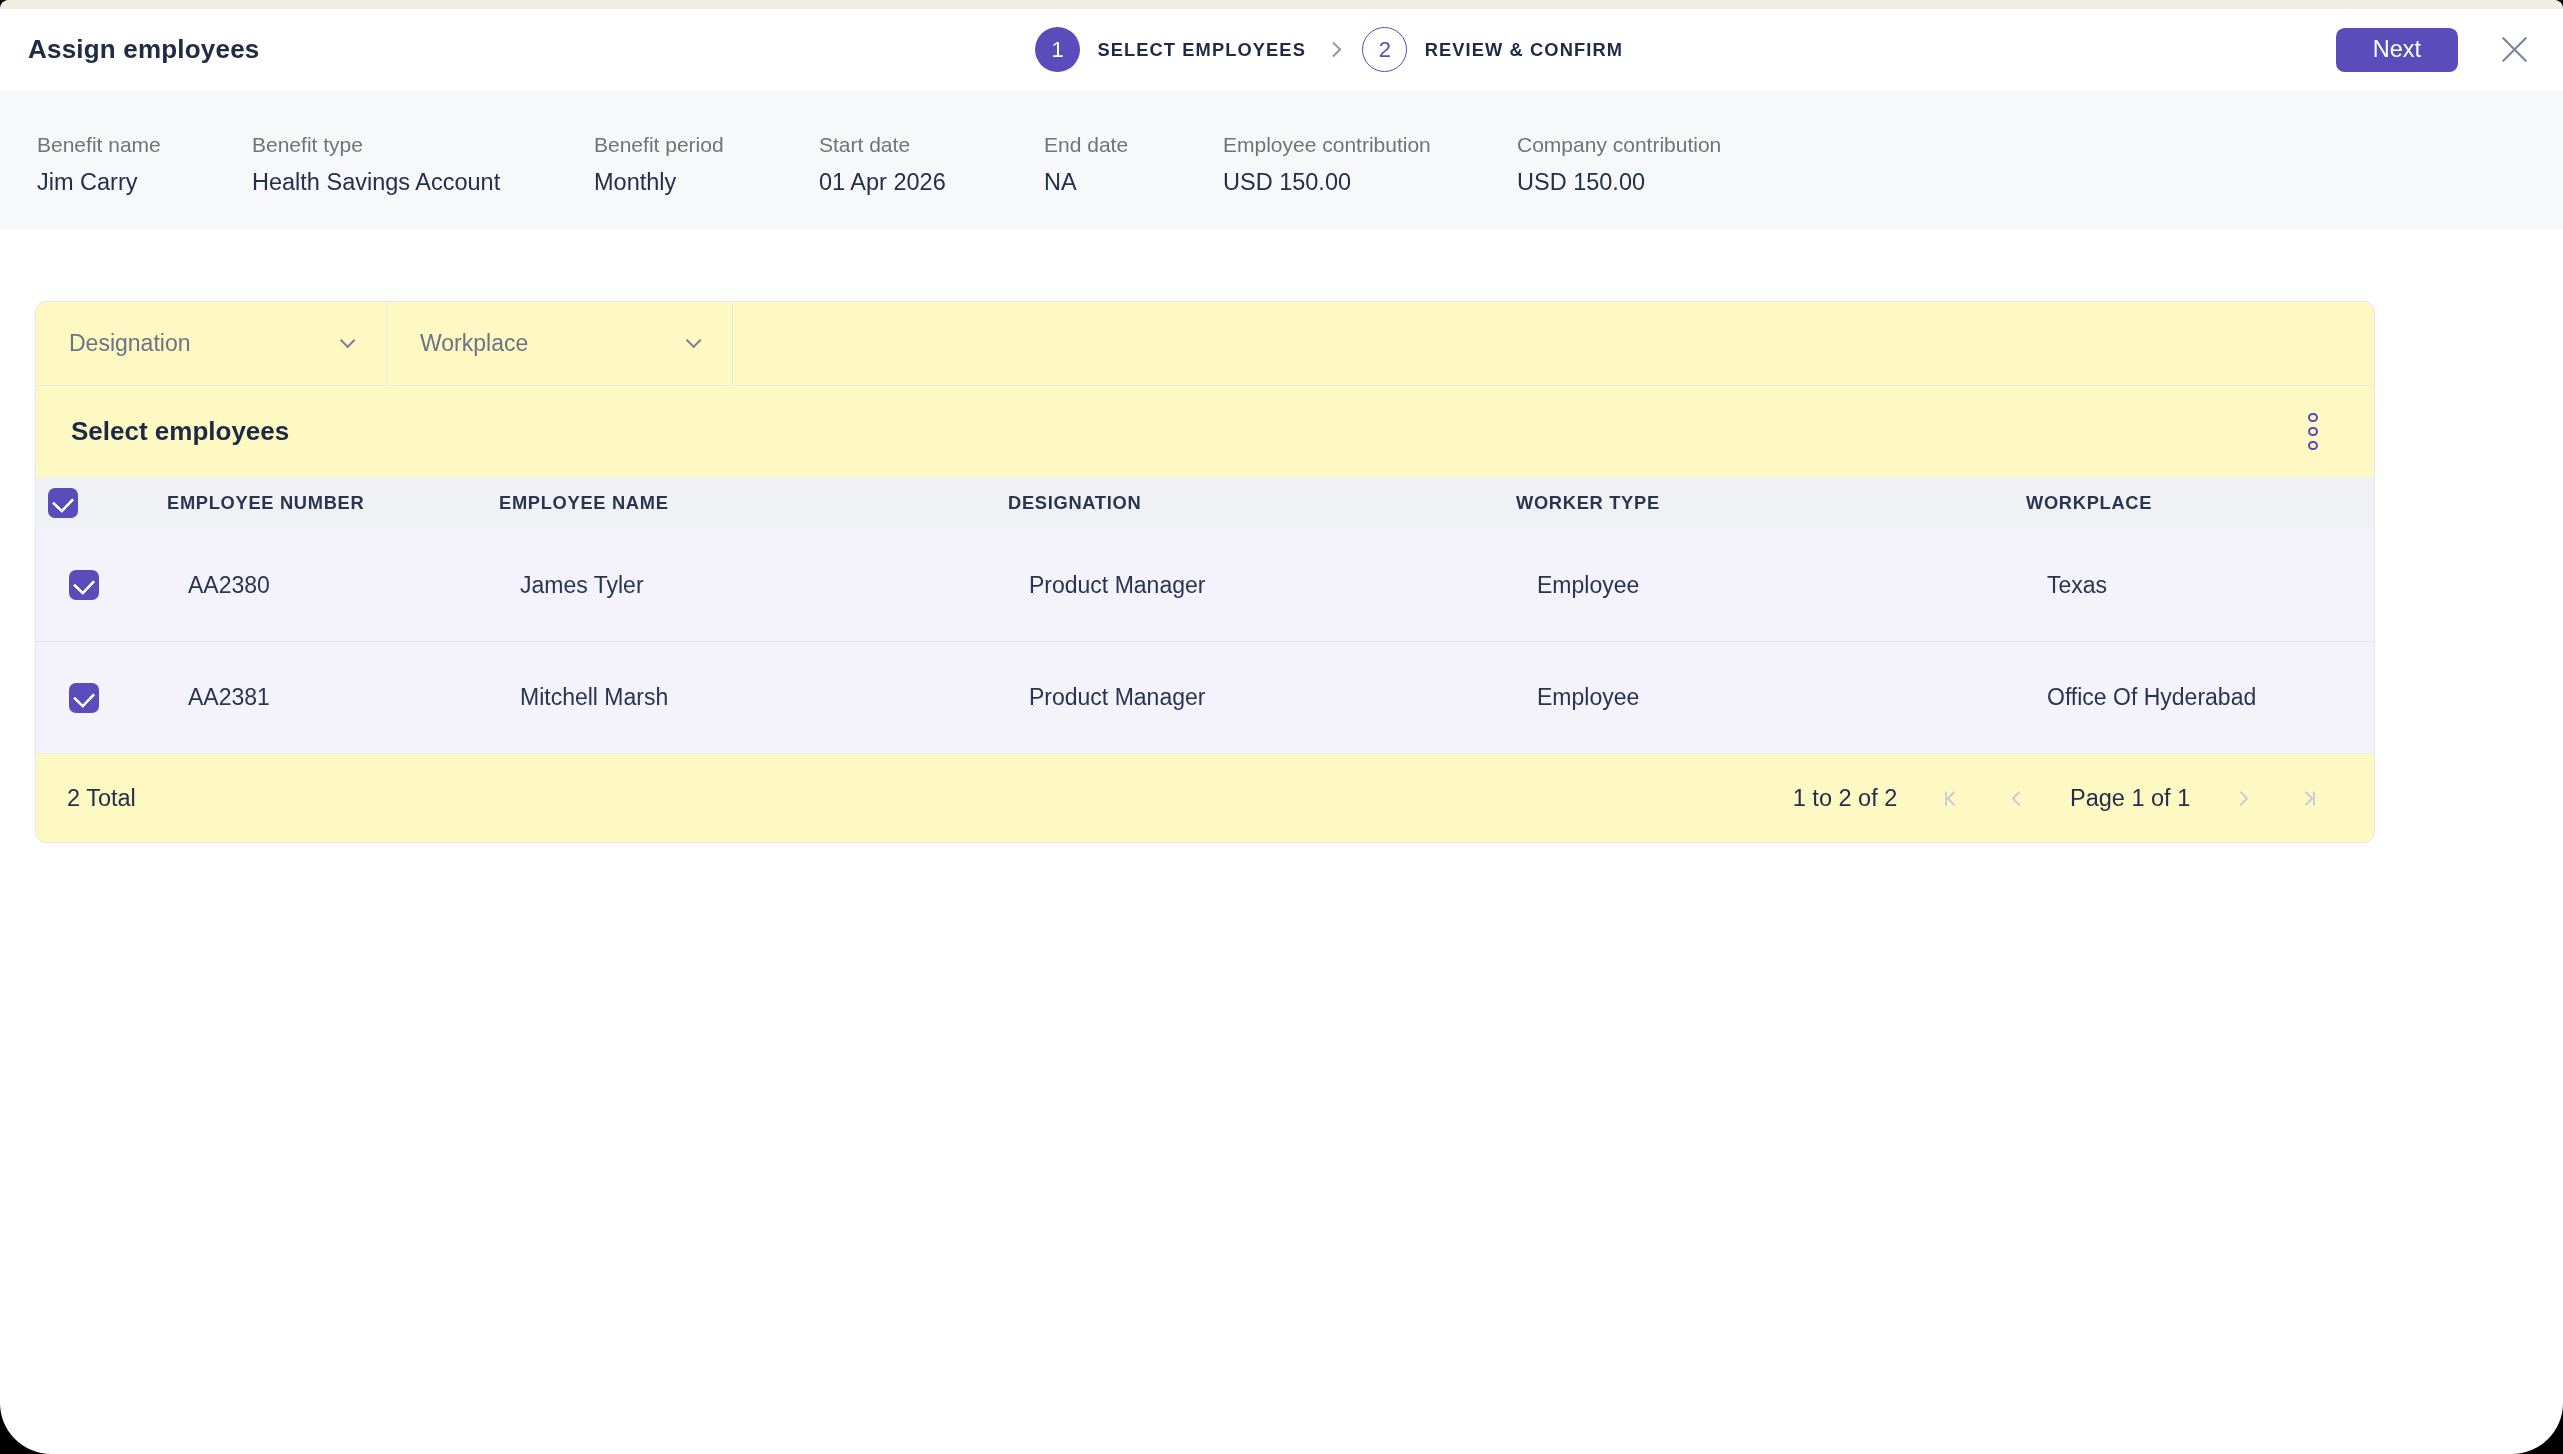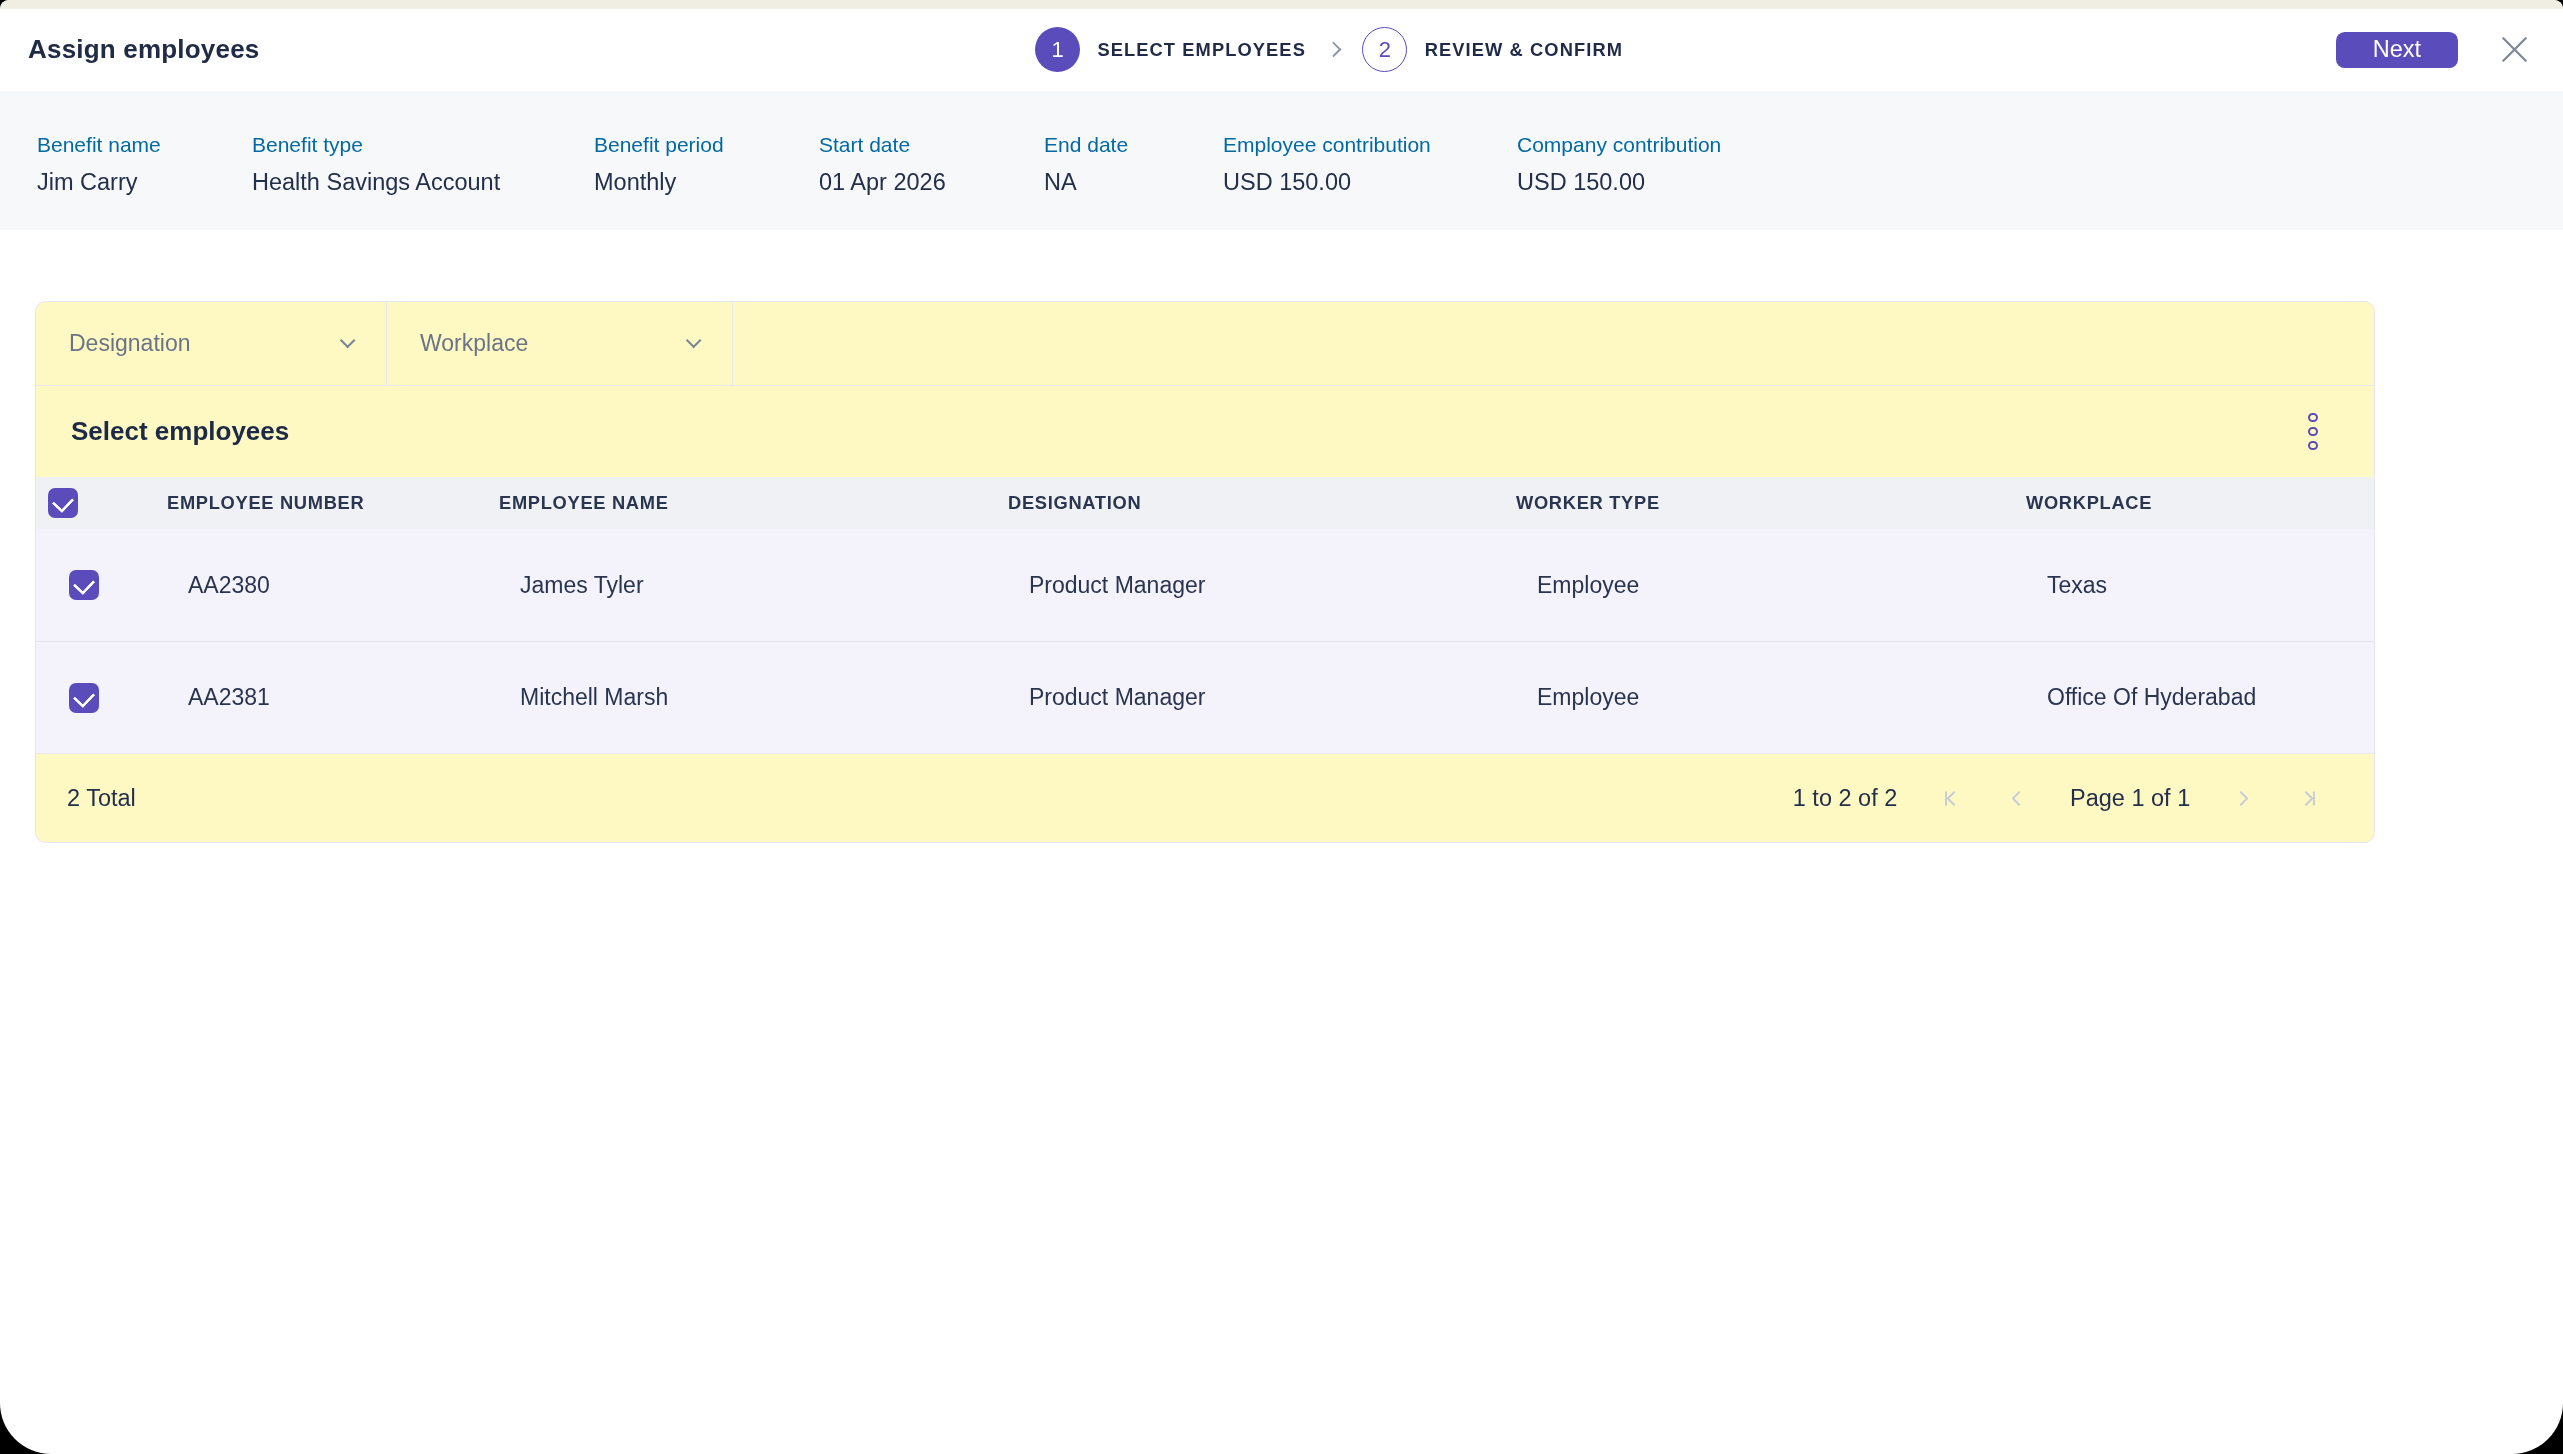"Next" .next-button { height: 36px -> 44px }
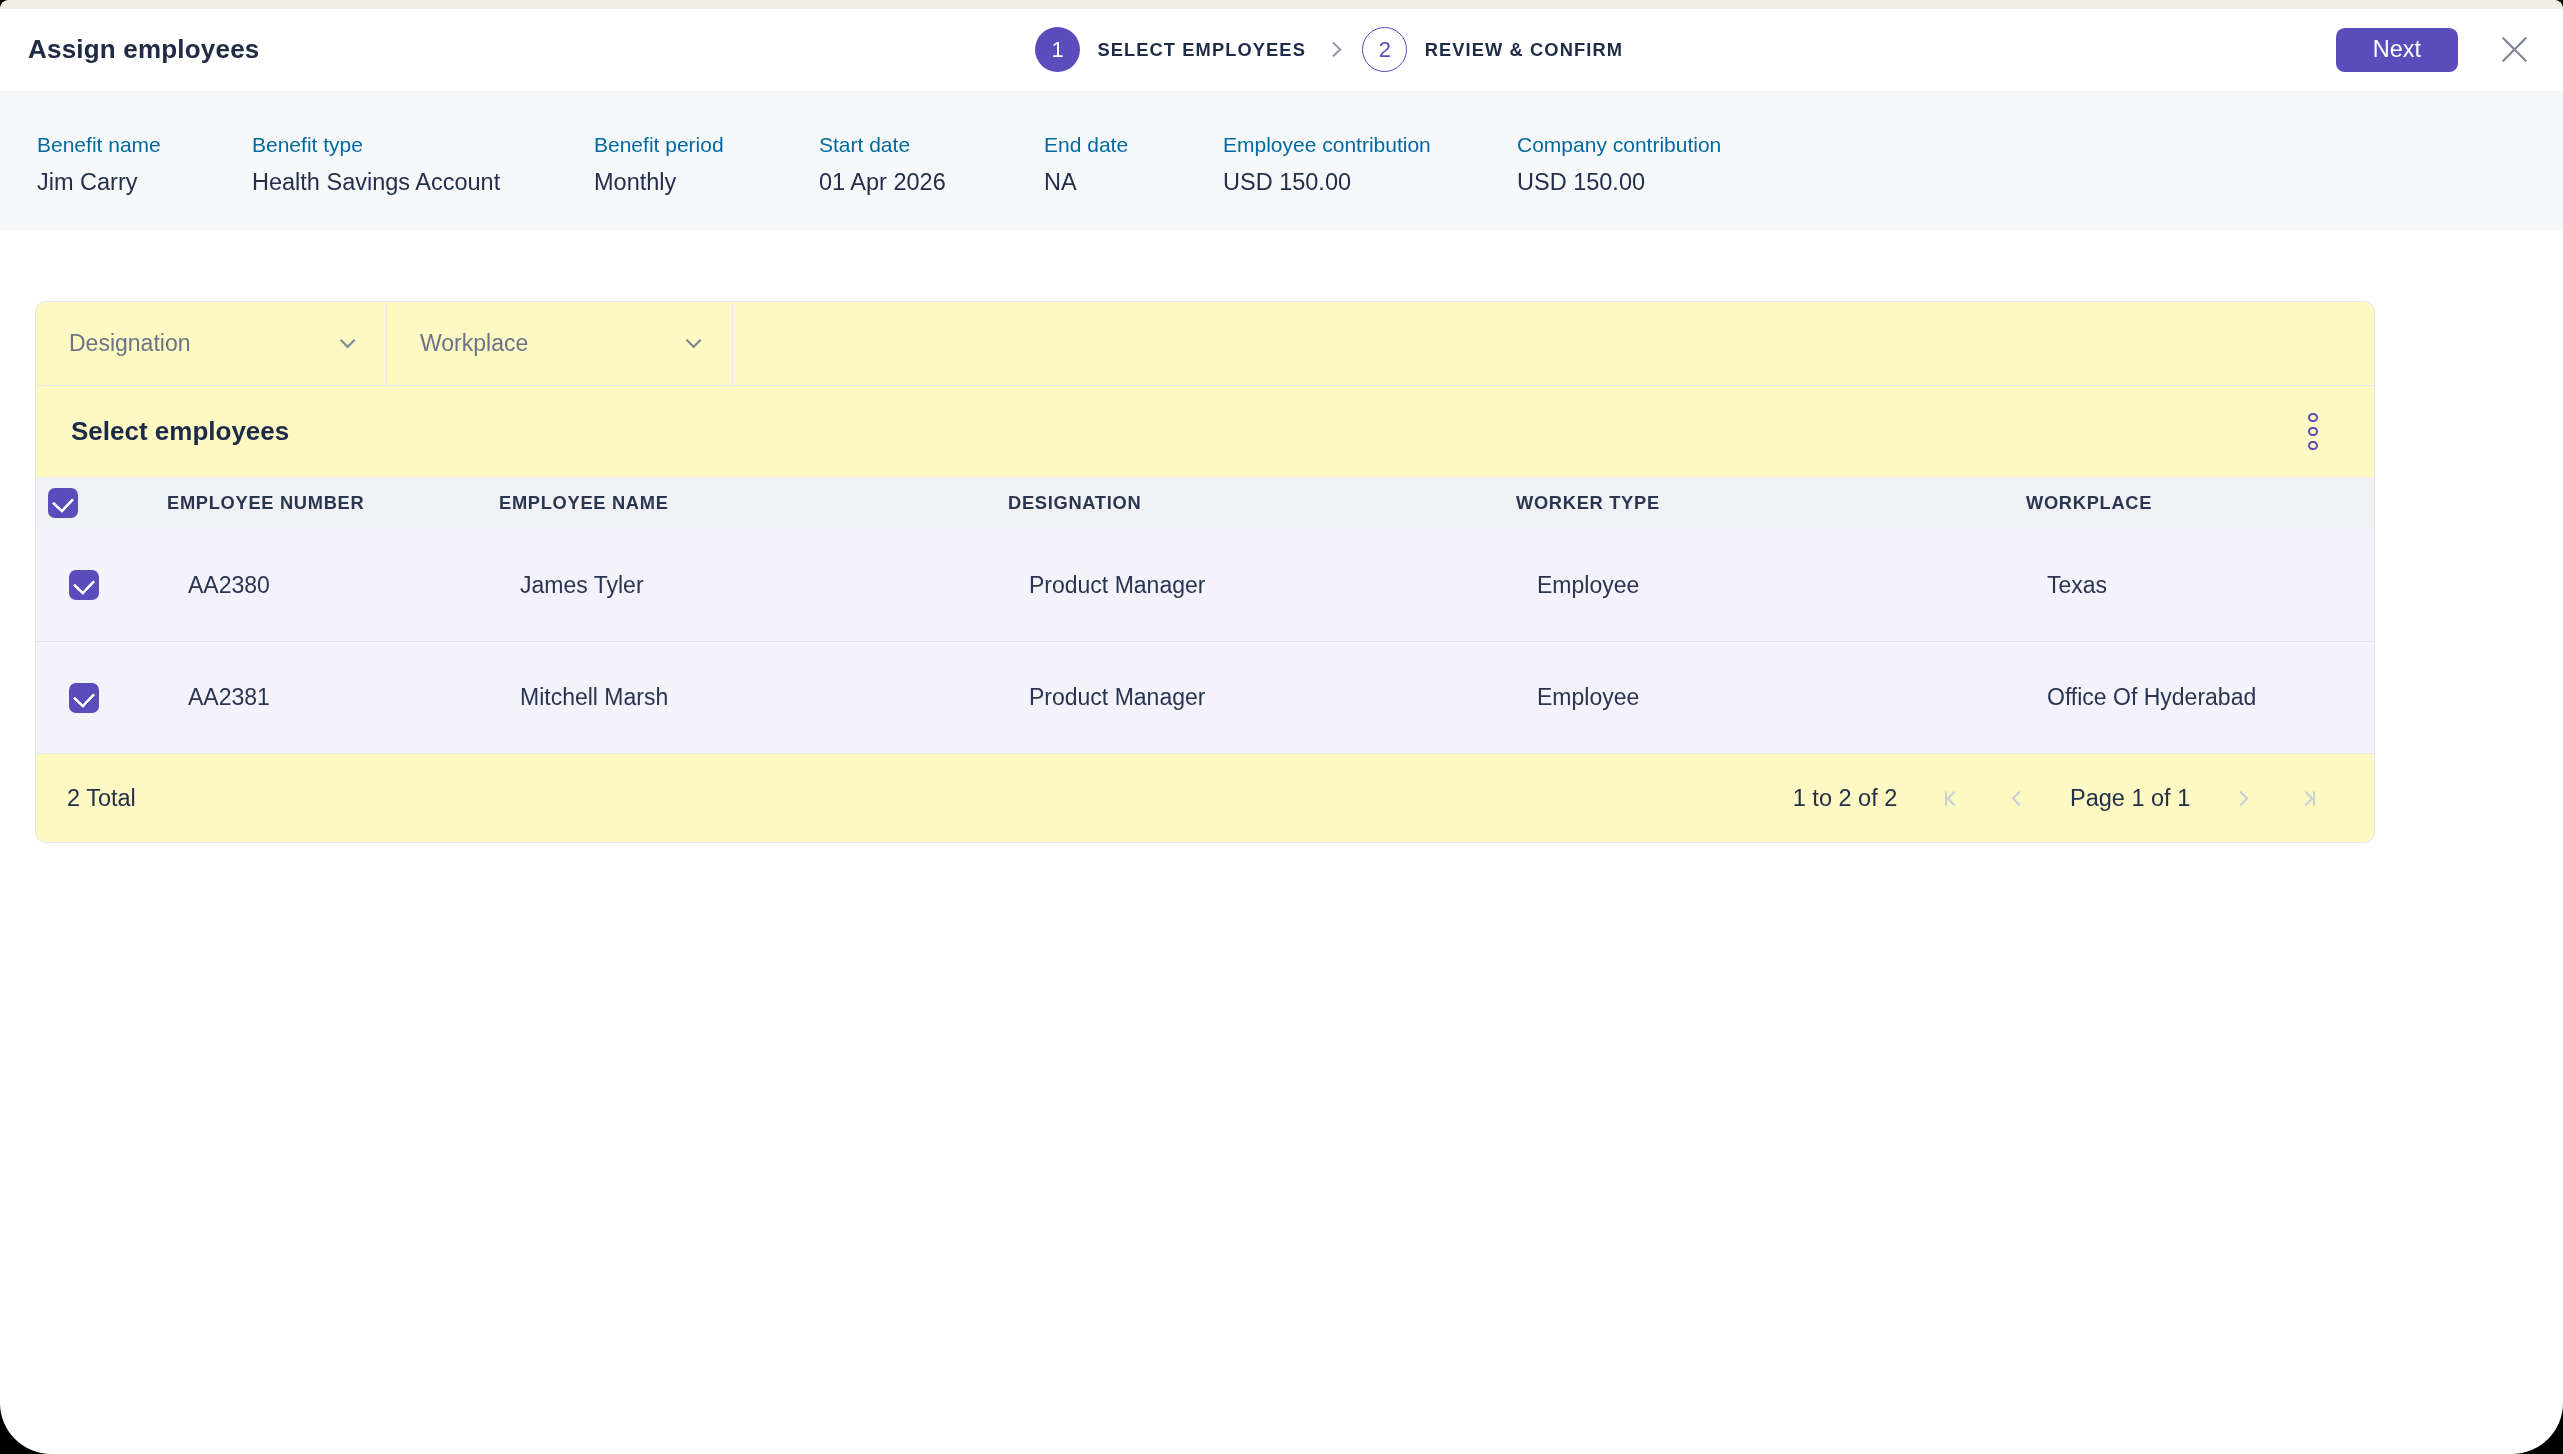"Benefit name" .benefit-label { color: #0369a1 -> #737373 }
